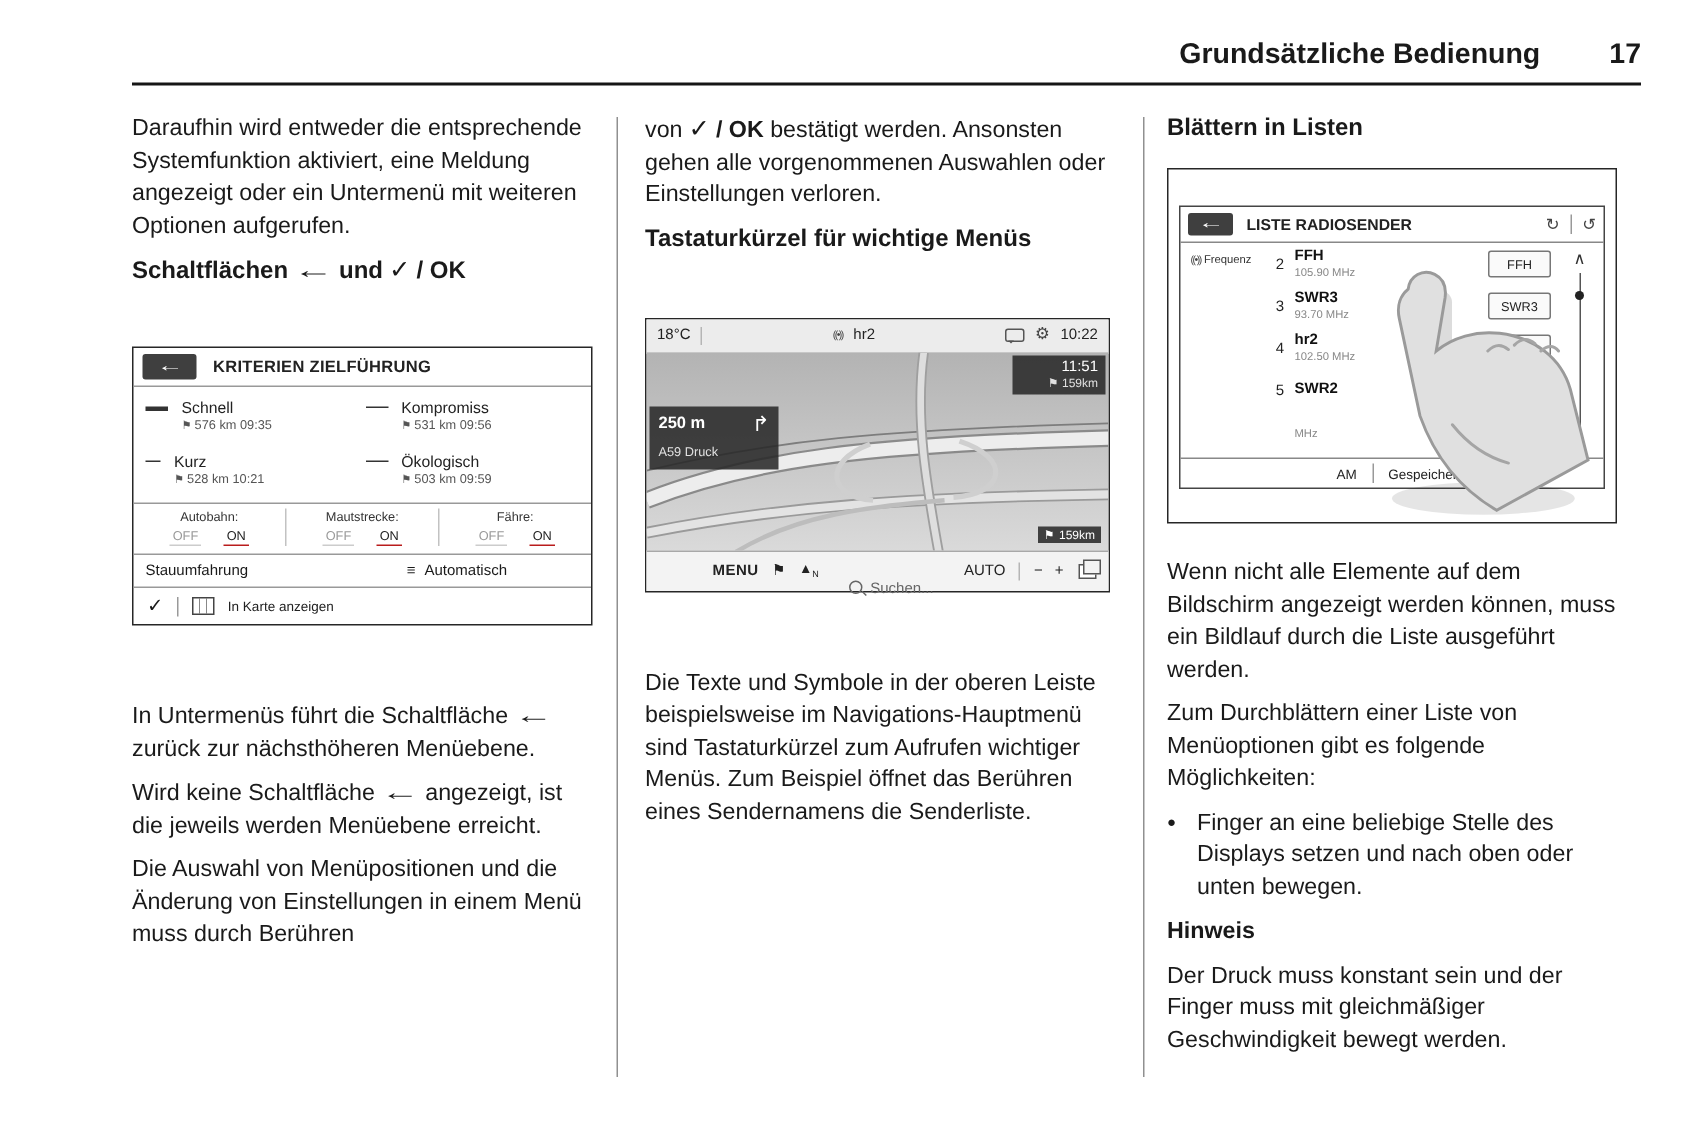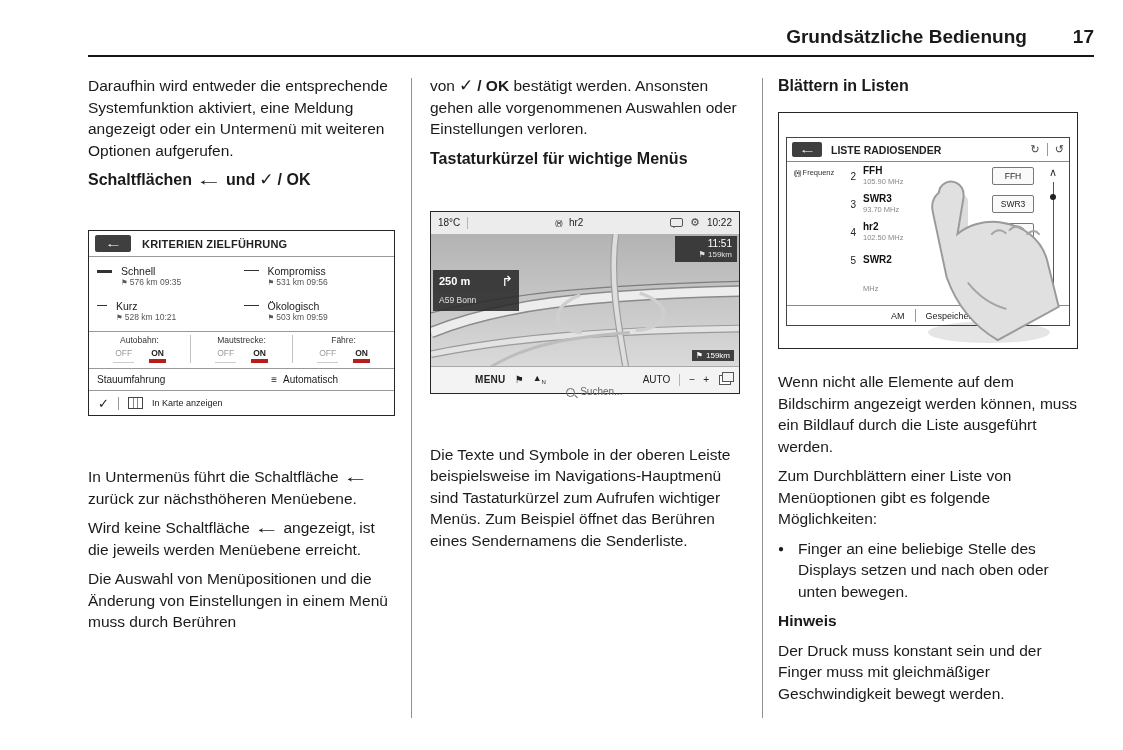"A59 Bonn" span.man-r2 { text: Bonn -> Druck }
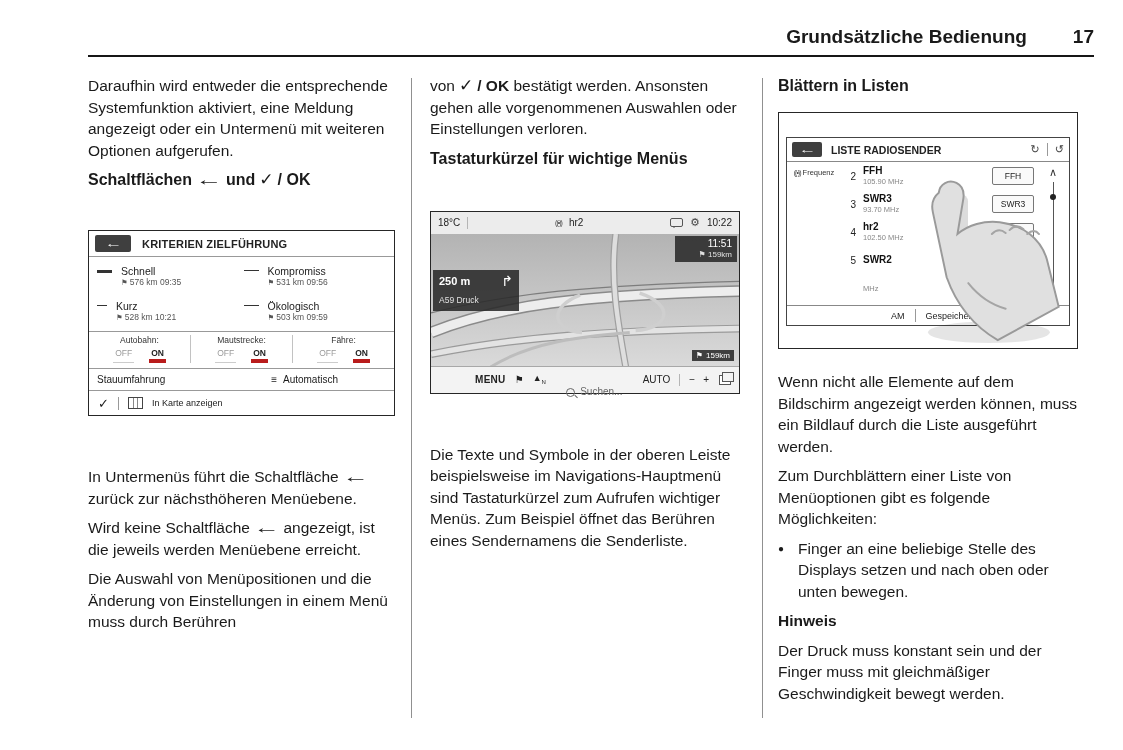"ON" .on { border-bottom: 4px solid #b91c1c -> 1px solid #b91c1c; font-weight: bold -> normal }
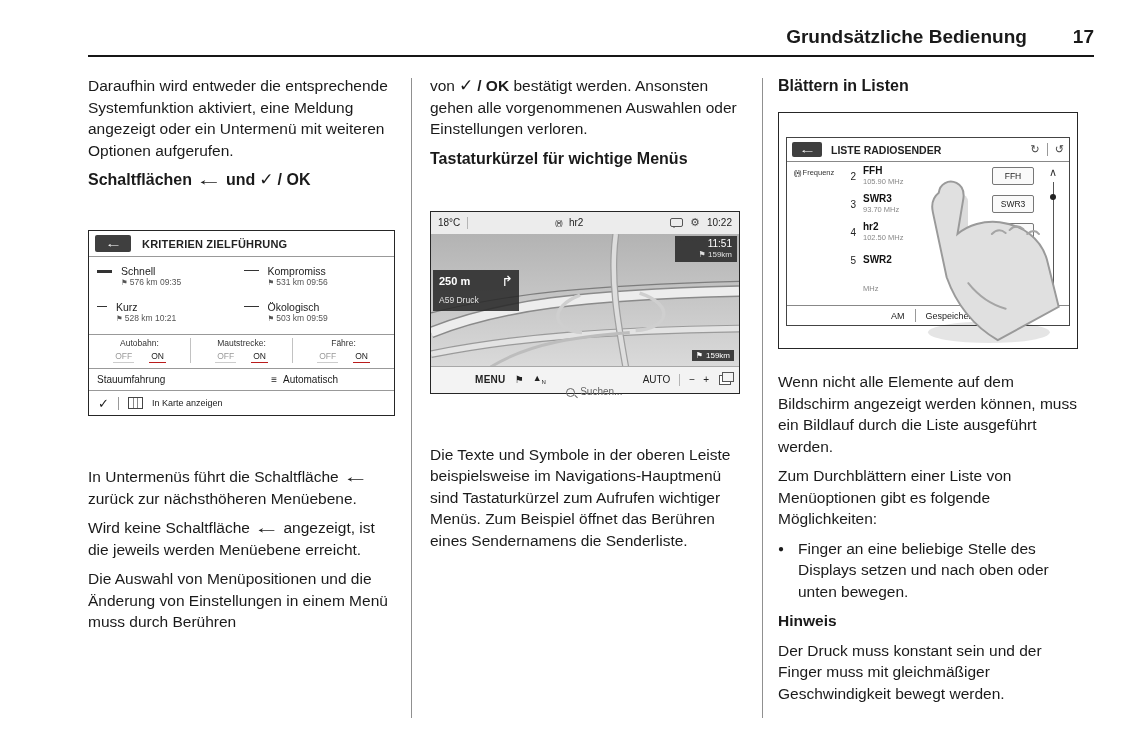"Suchen..." .nb-search { align-items: flex-end -> flex-start }
